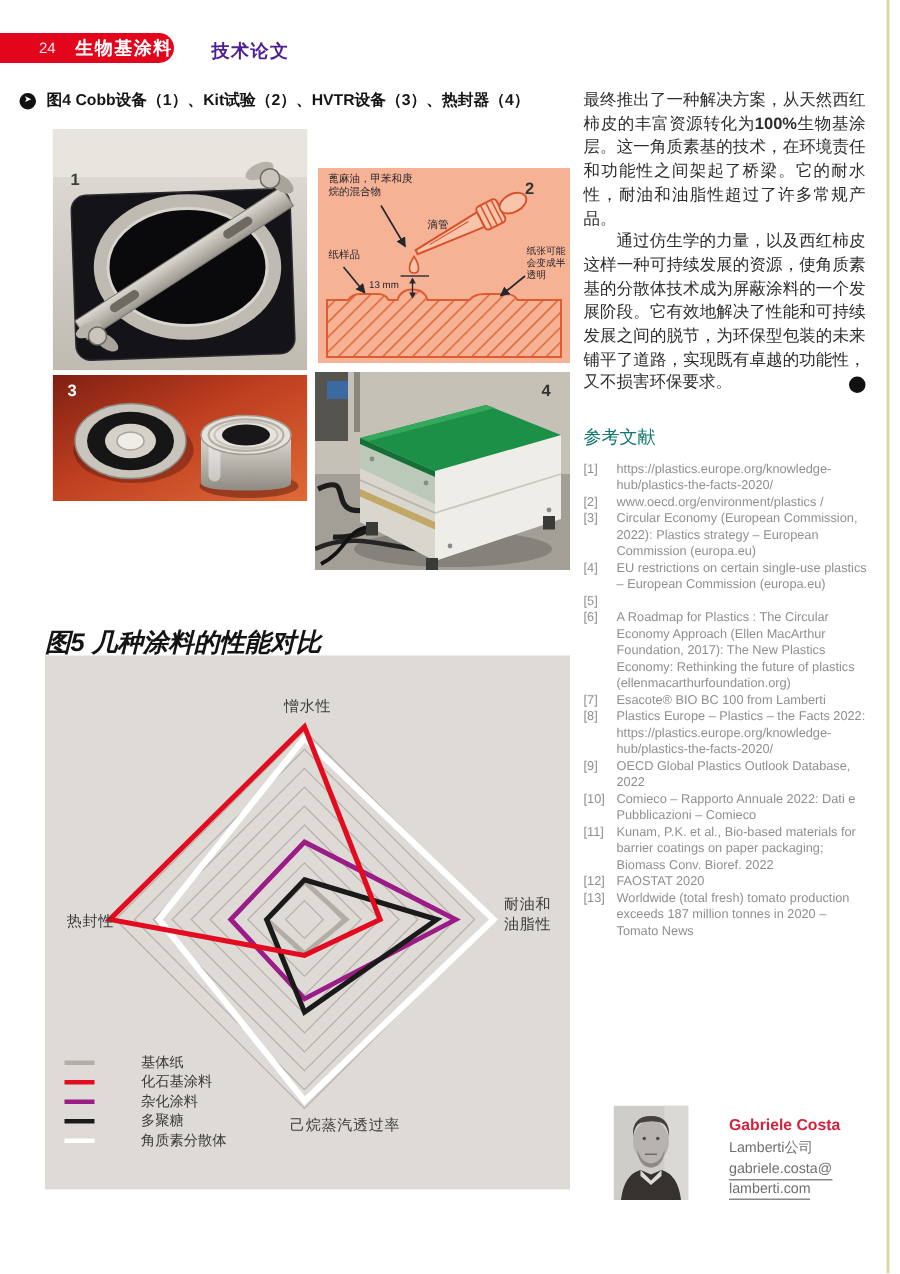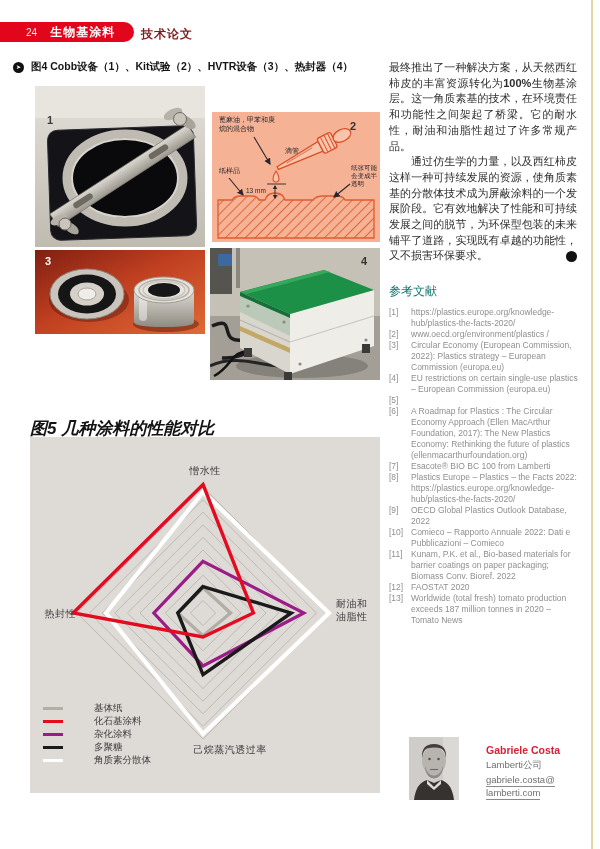"24" .ribbon { padding-right: 19px -> 1px }
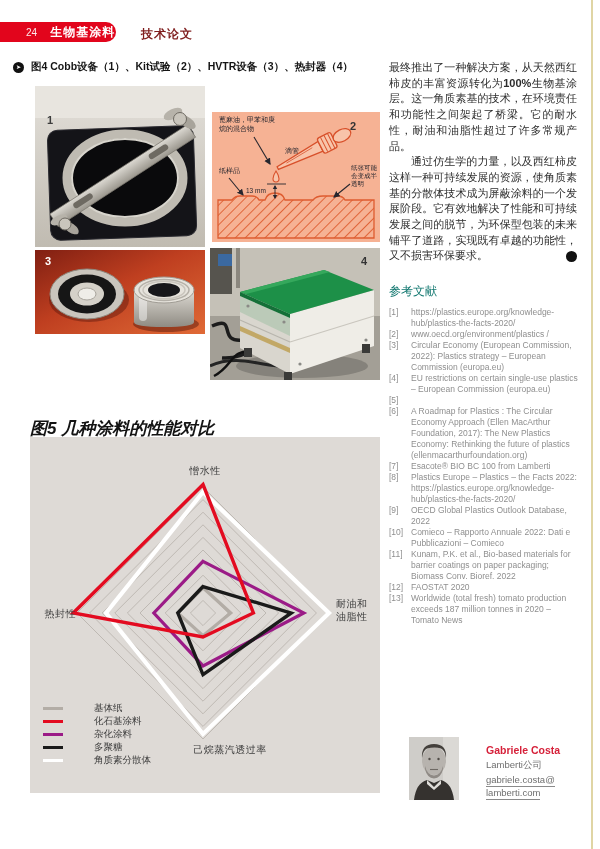"技术论文" .atype { color: #7f1d1d -> #4c1d95 }
